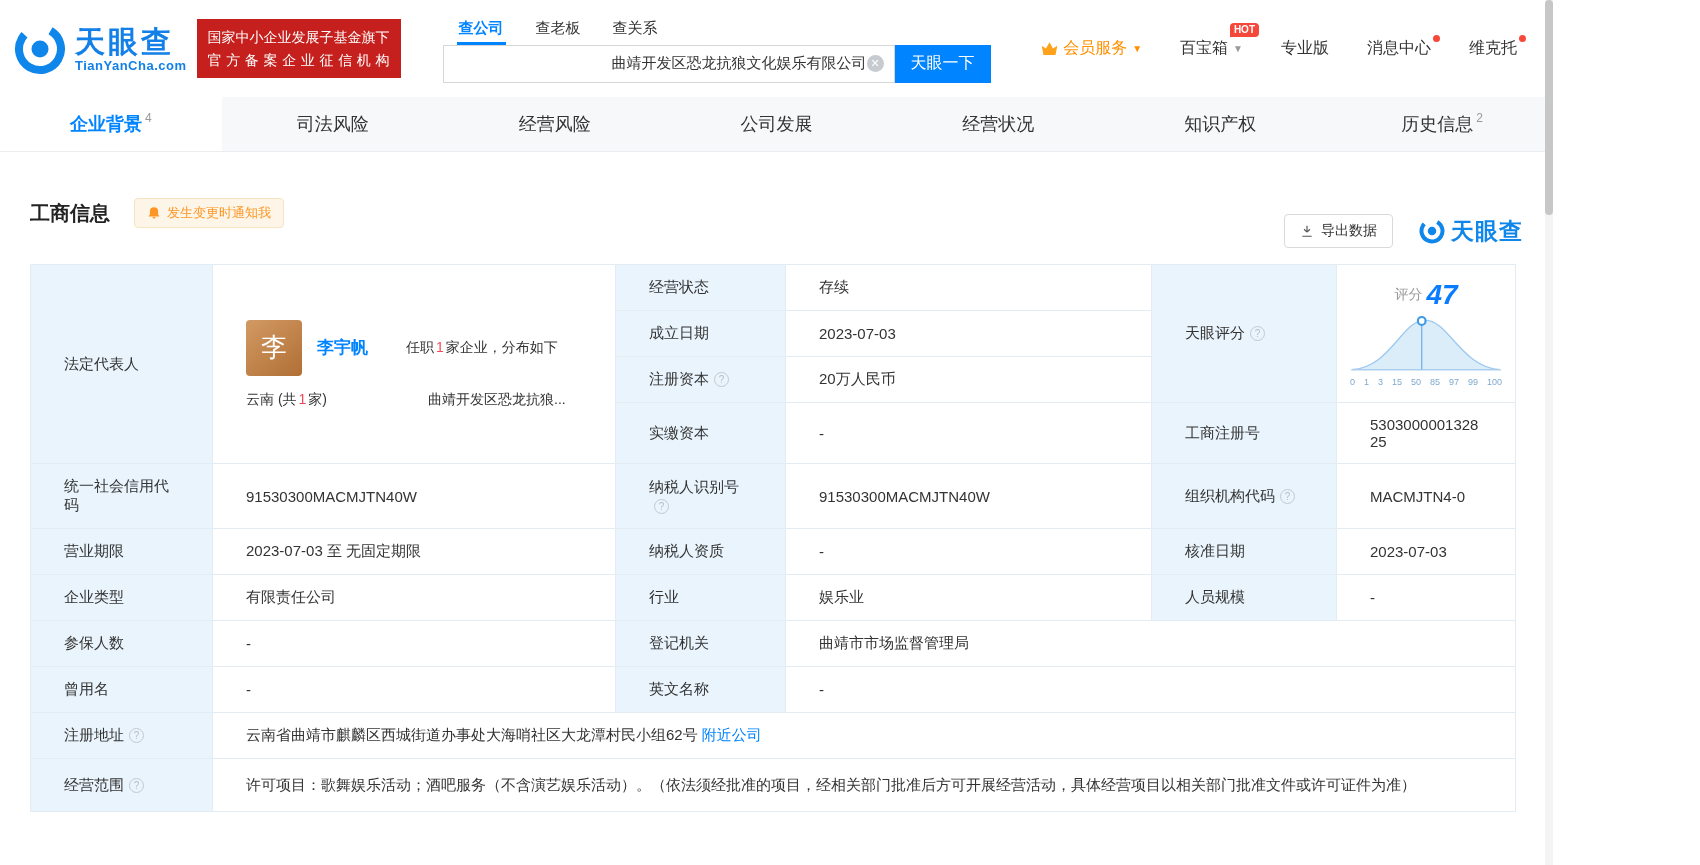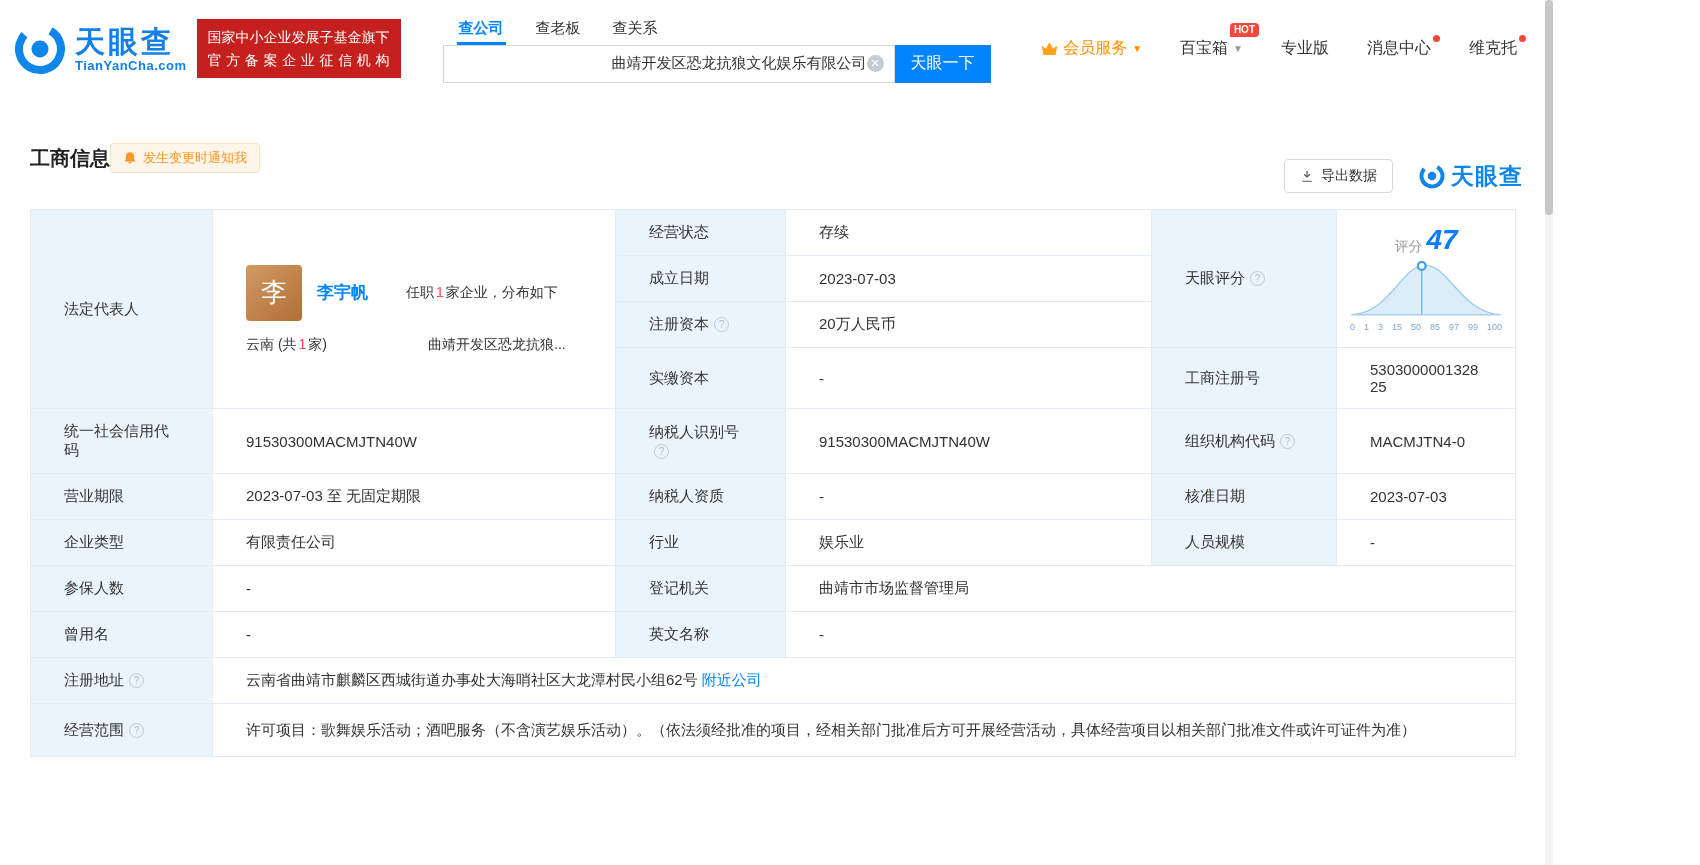"企业背景" nav.nav-bar { html: none -> <nav> <div> <span>企业背景</span> <span>4</span> </div> <div> <span>司法风险</span> </div> <div> <span>经营风险</span> </div> <div> <span>公司发展</span> </div> <div> <span>经营状况</span> </div> <div> <span>知识产权</span> </div> <div> <span>历史信息</span> <span>2</span> </div> </nav> }
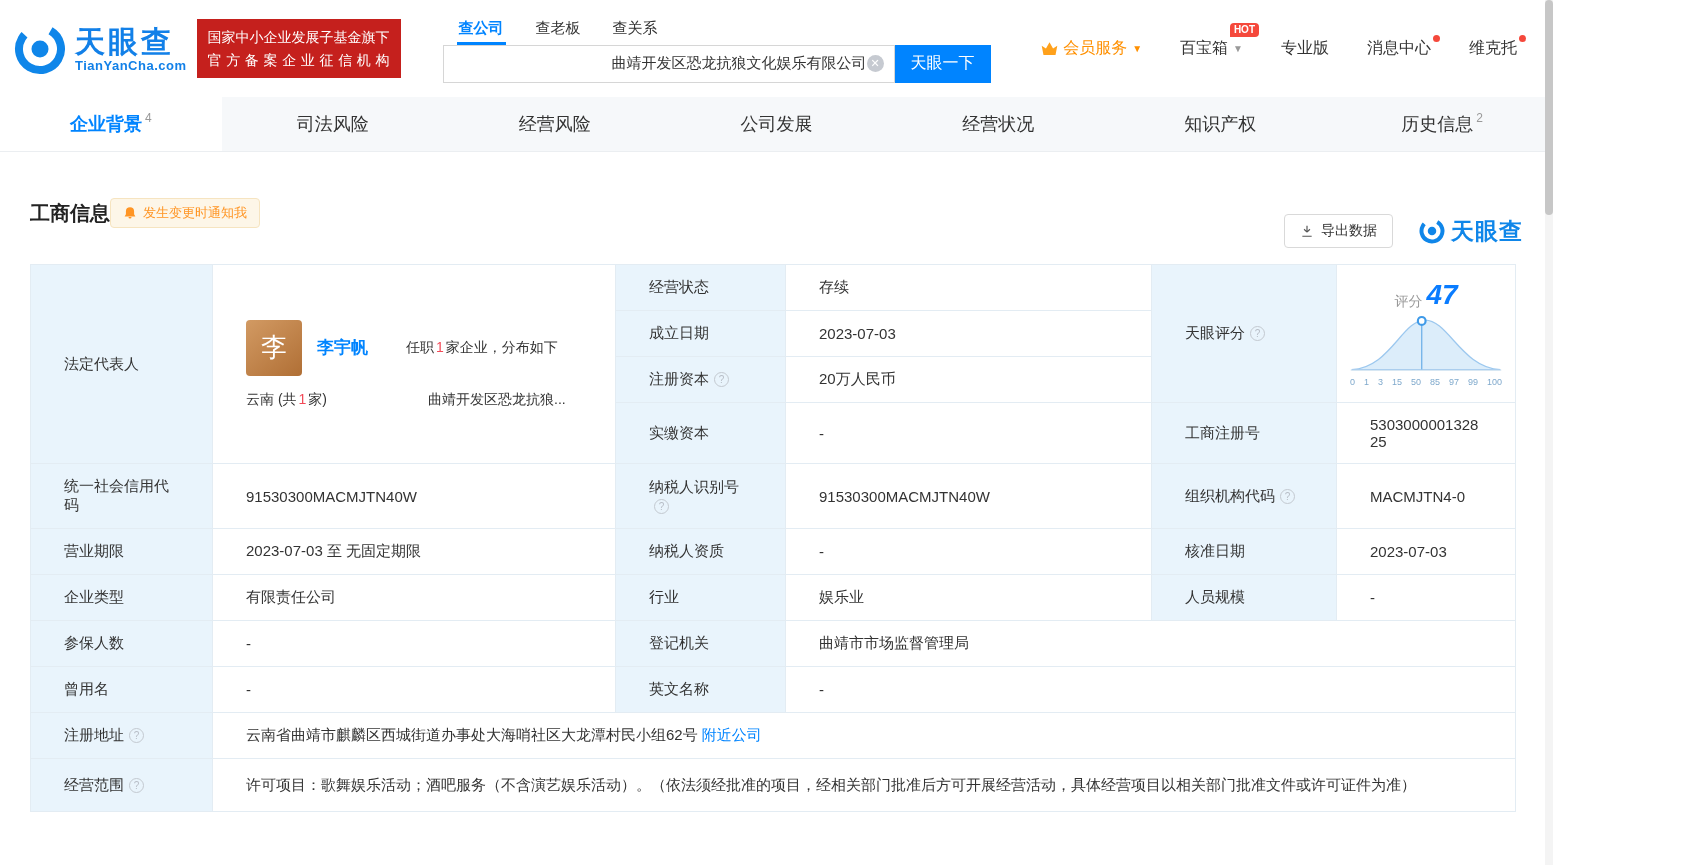"工商信息" .section-head { gap: none -> 24px }
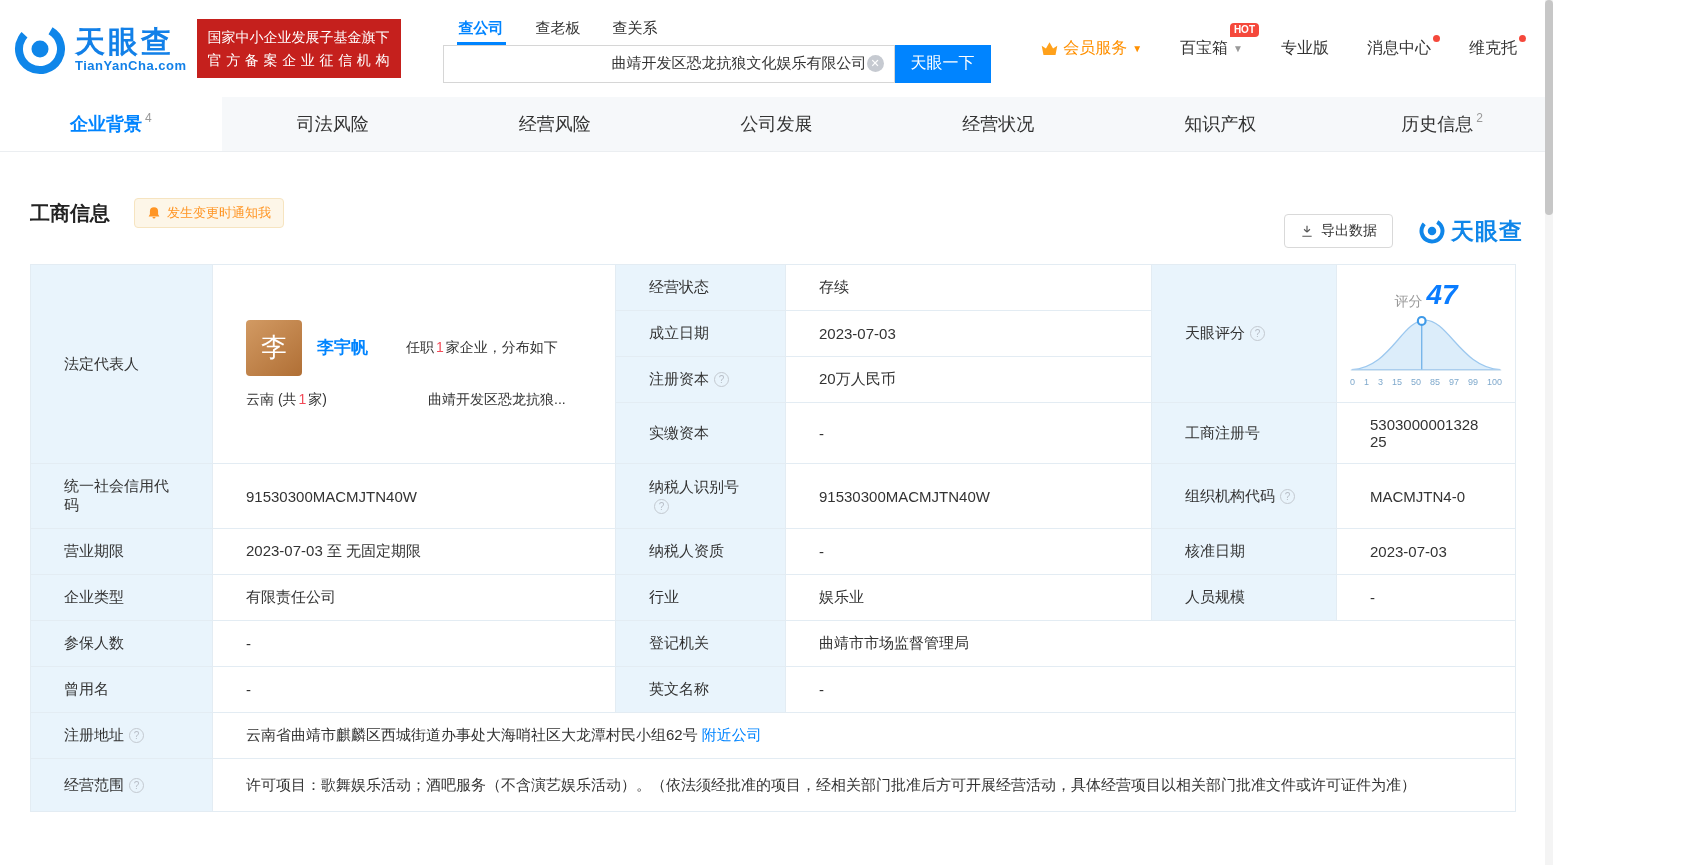"评分" .score-head { align-items: flex-end -> center }
